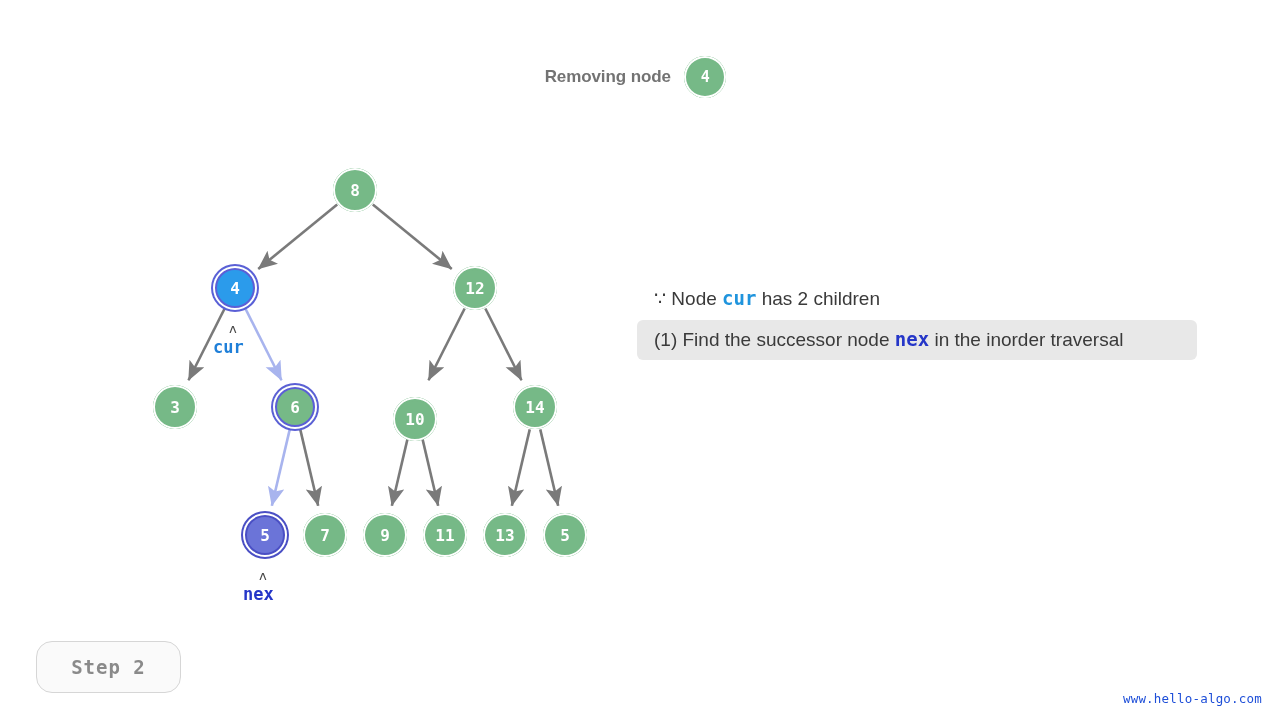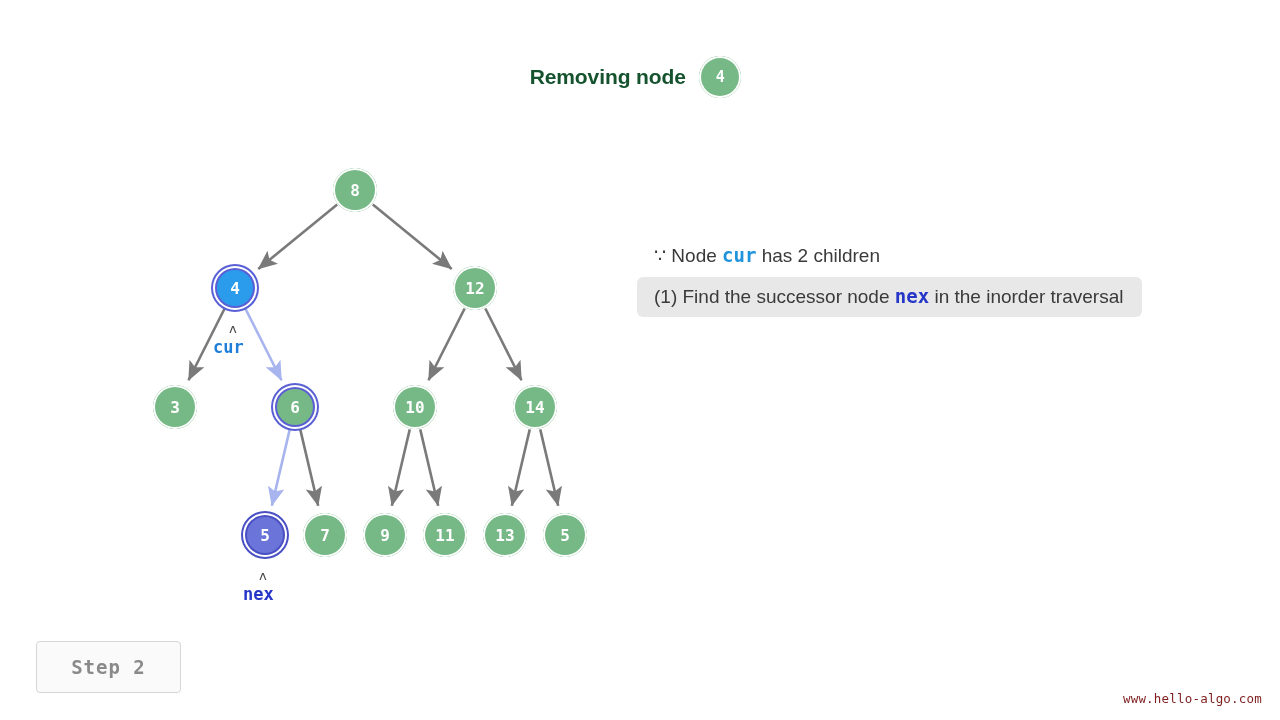"Removing node" .title-text { color: #14532d -> #737373; font-size: 21px -> 17px }
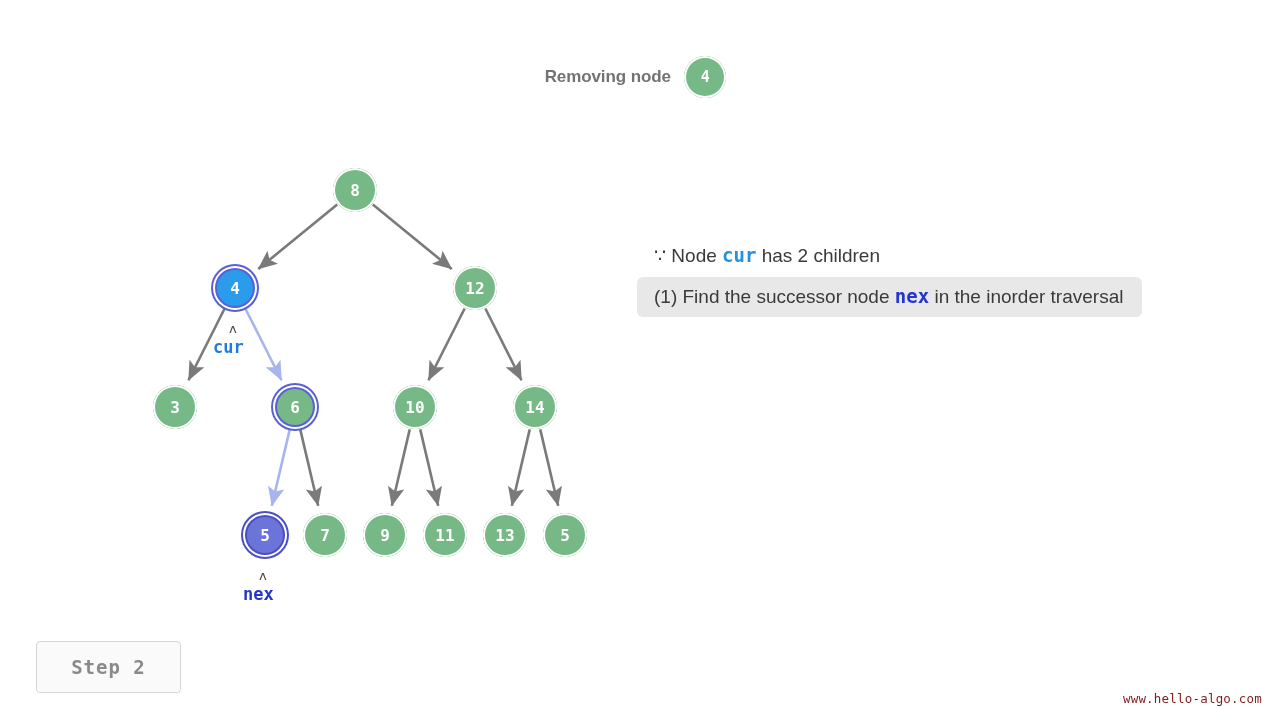"∵ Node cur has 2" .tline.gap-b { margin-top: none -> 43px }
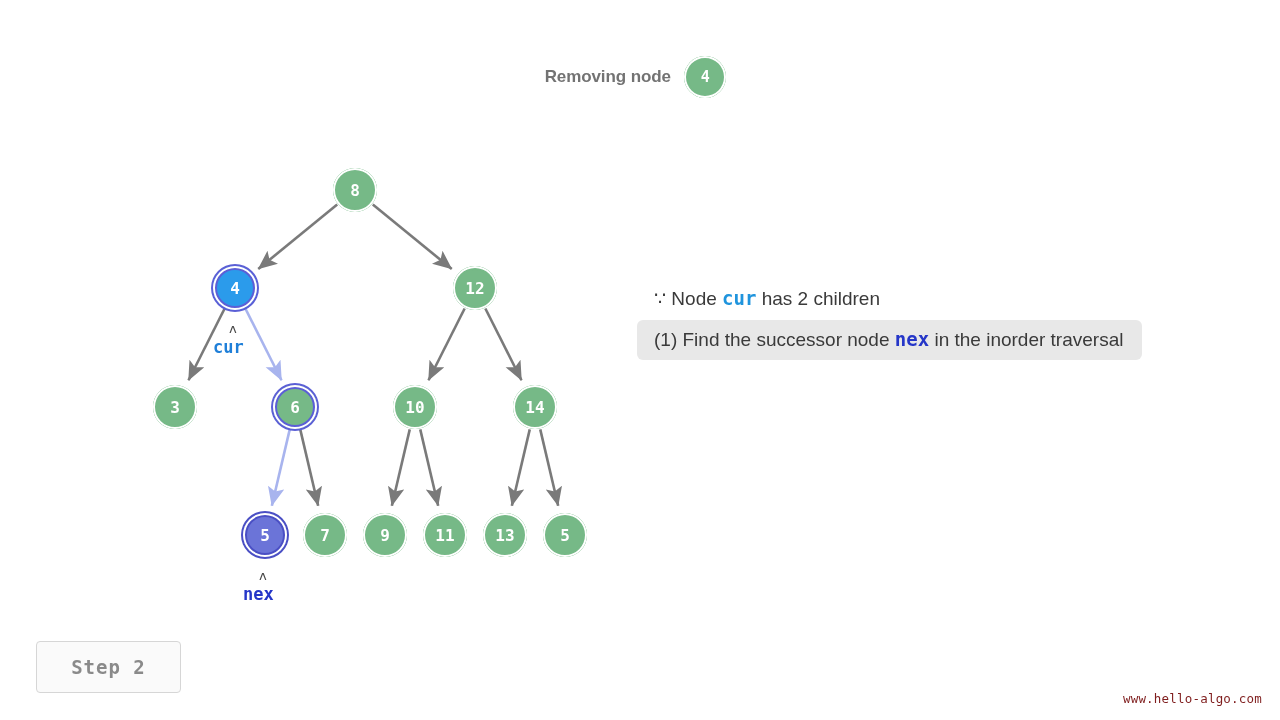"(1) Find the successor node" .tline.highlight { width: 505px -> 560px }
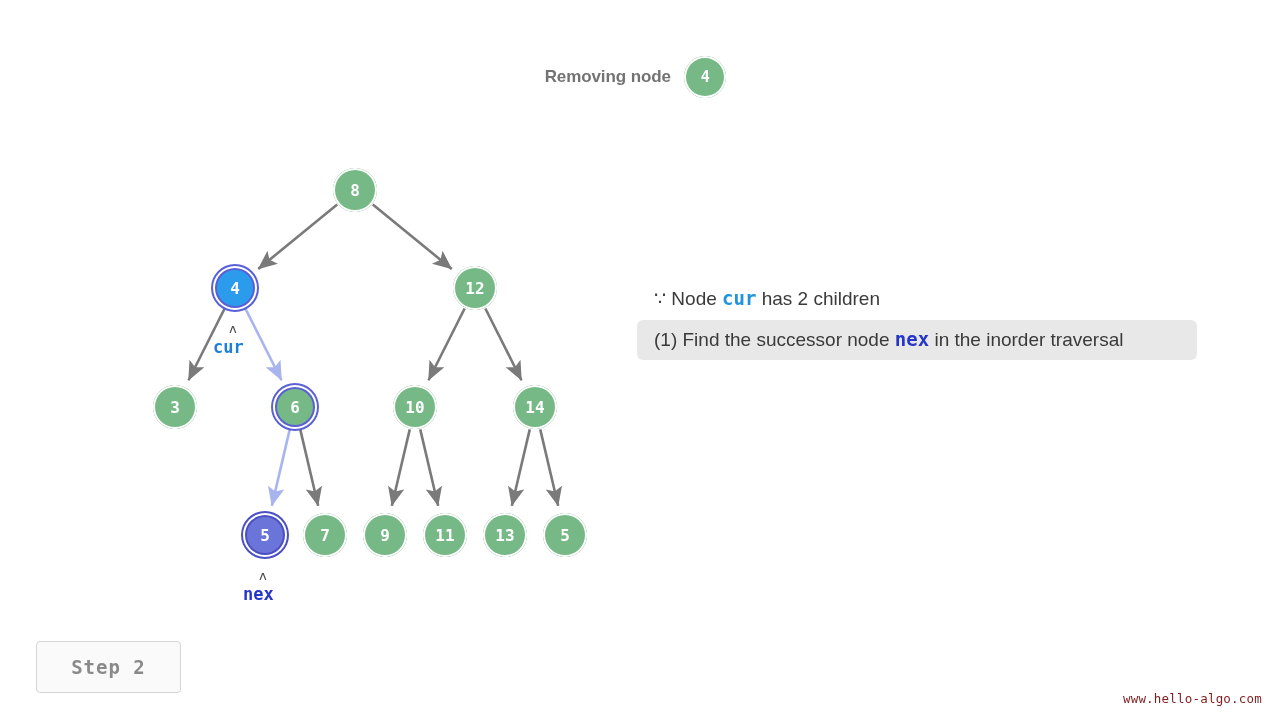"10" div.tree-node { top: 385px -> 397px }
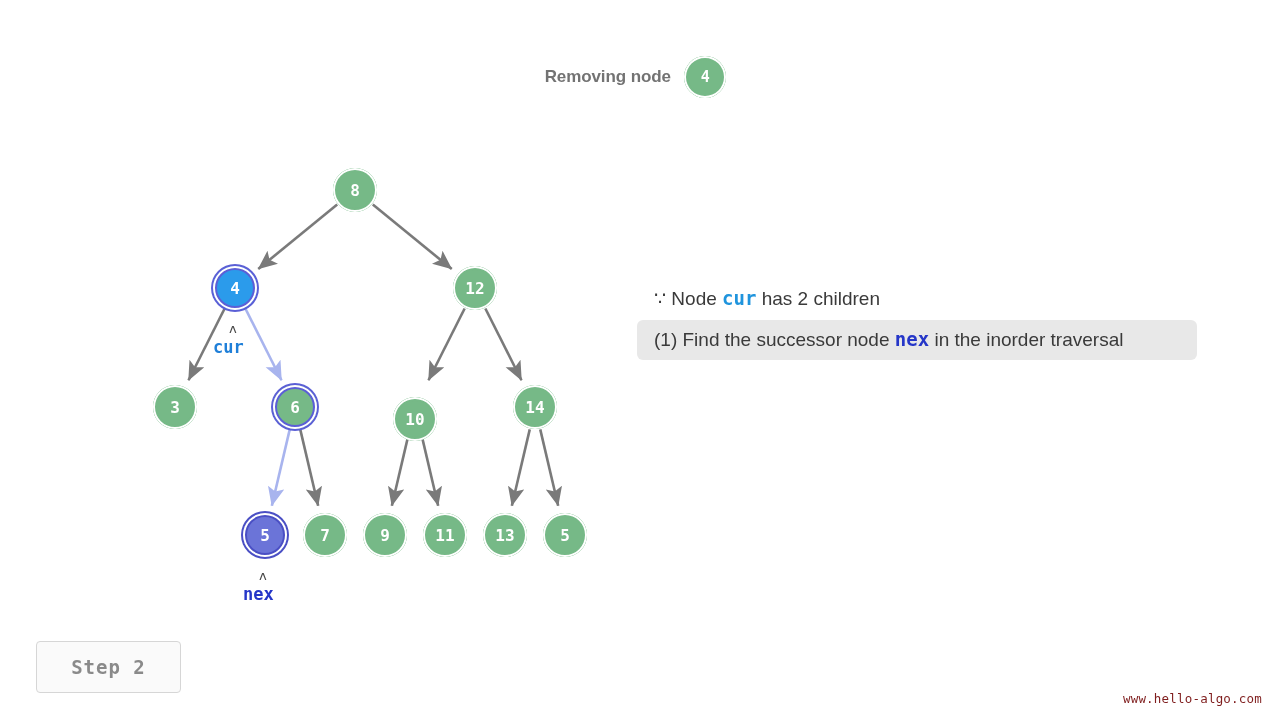"Step 2" #step-badge { border-radius: 4px -> 16px }
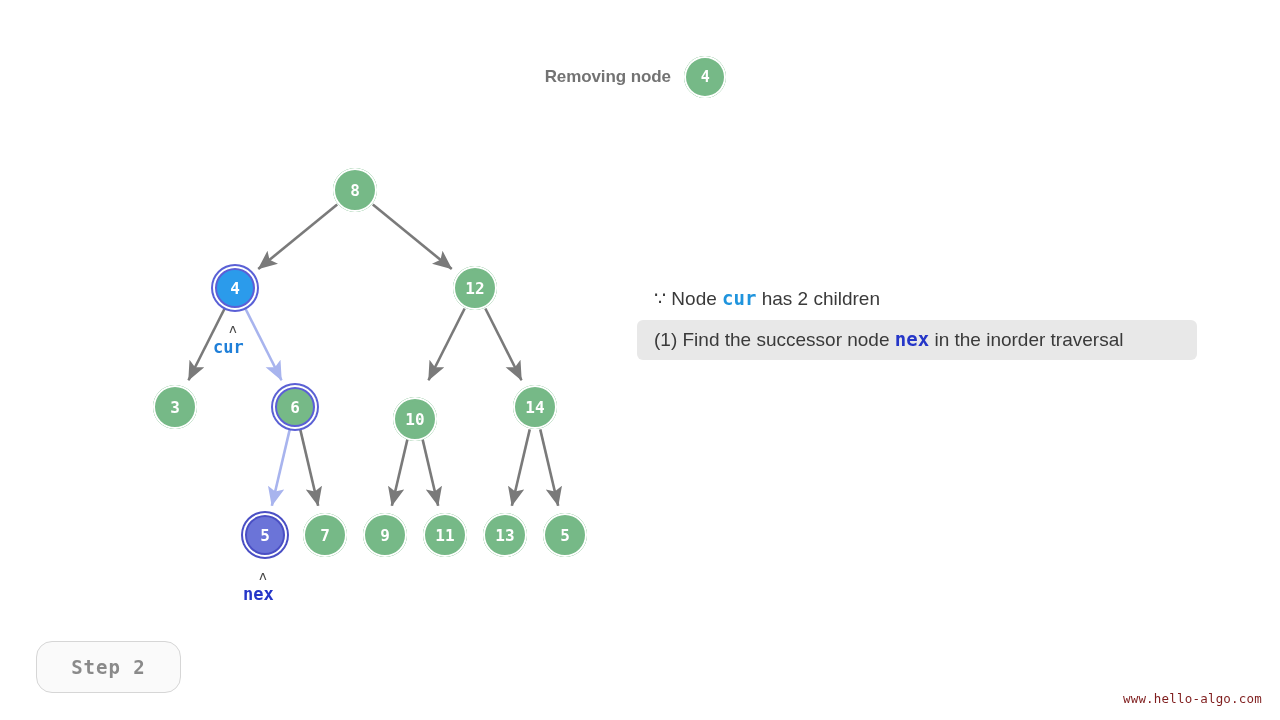"www.hello-algo.com" #watermark { color: #7f1d1d -> #1d4ed8 }
